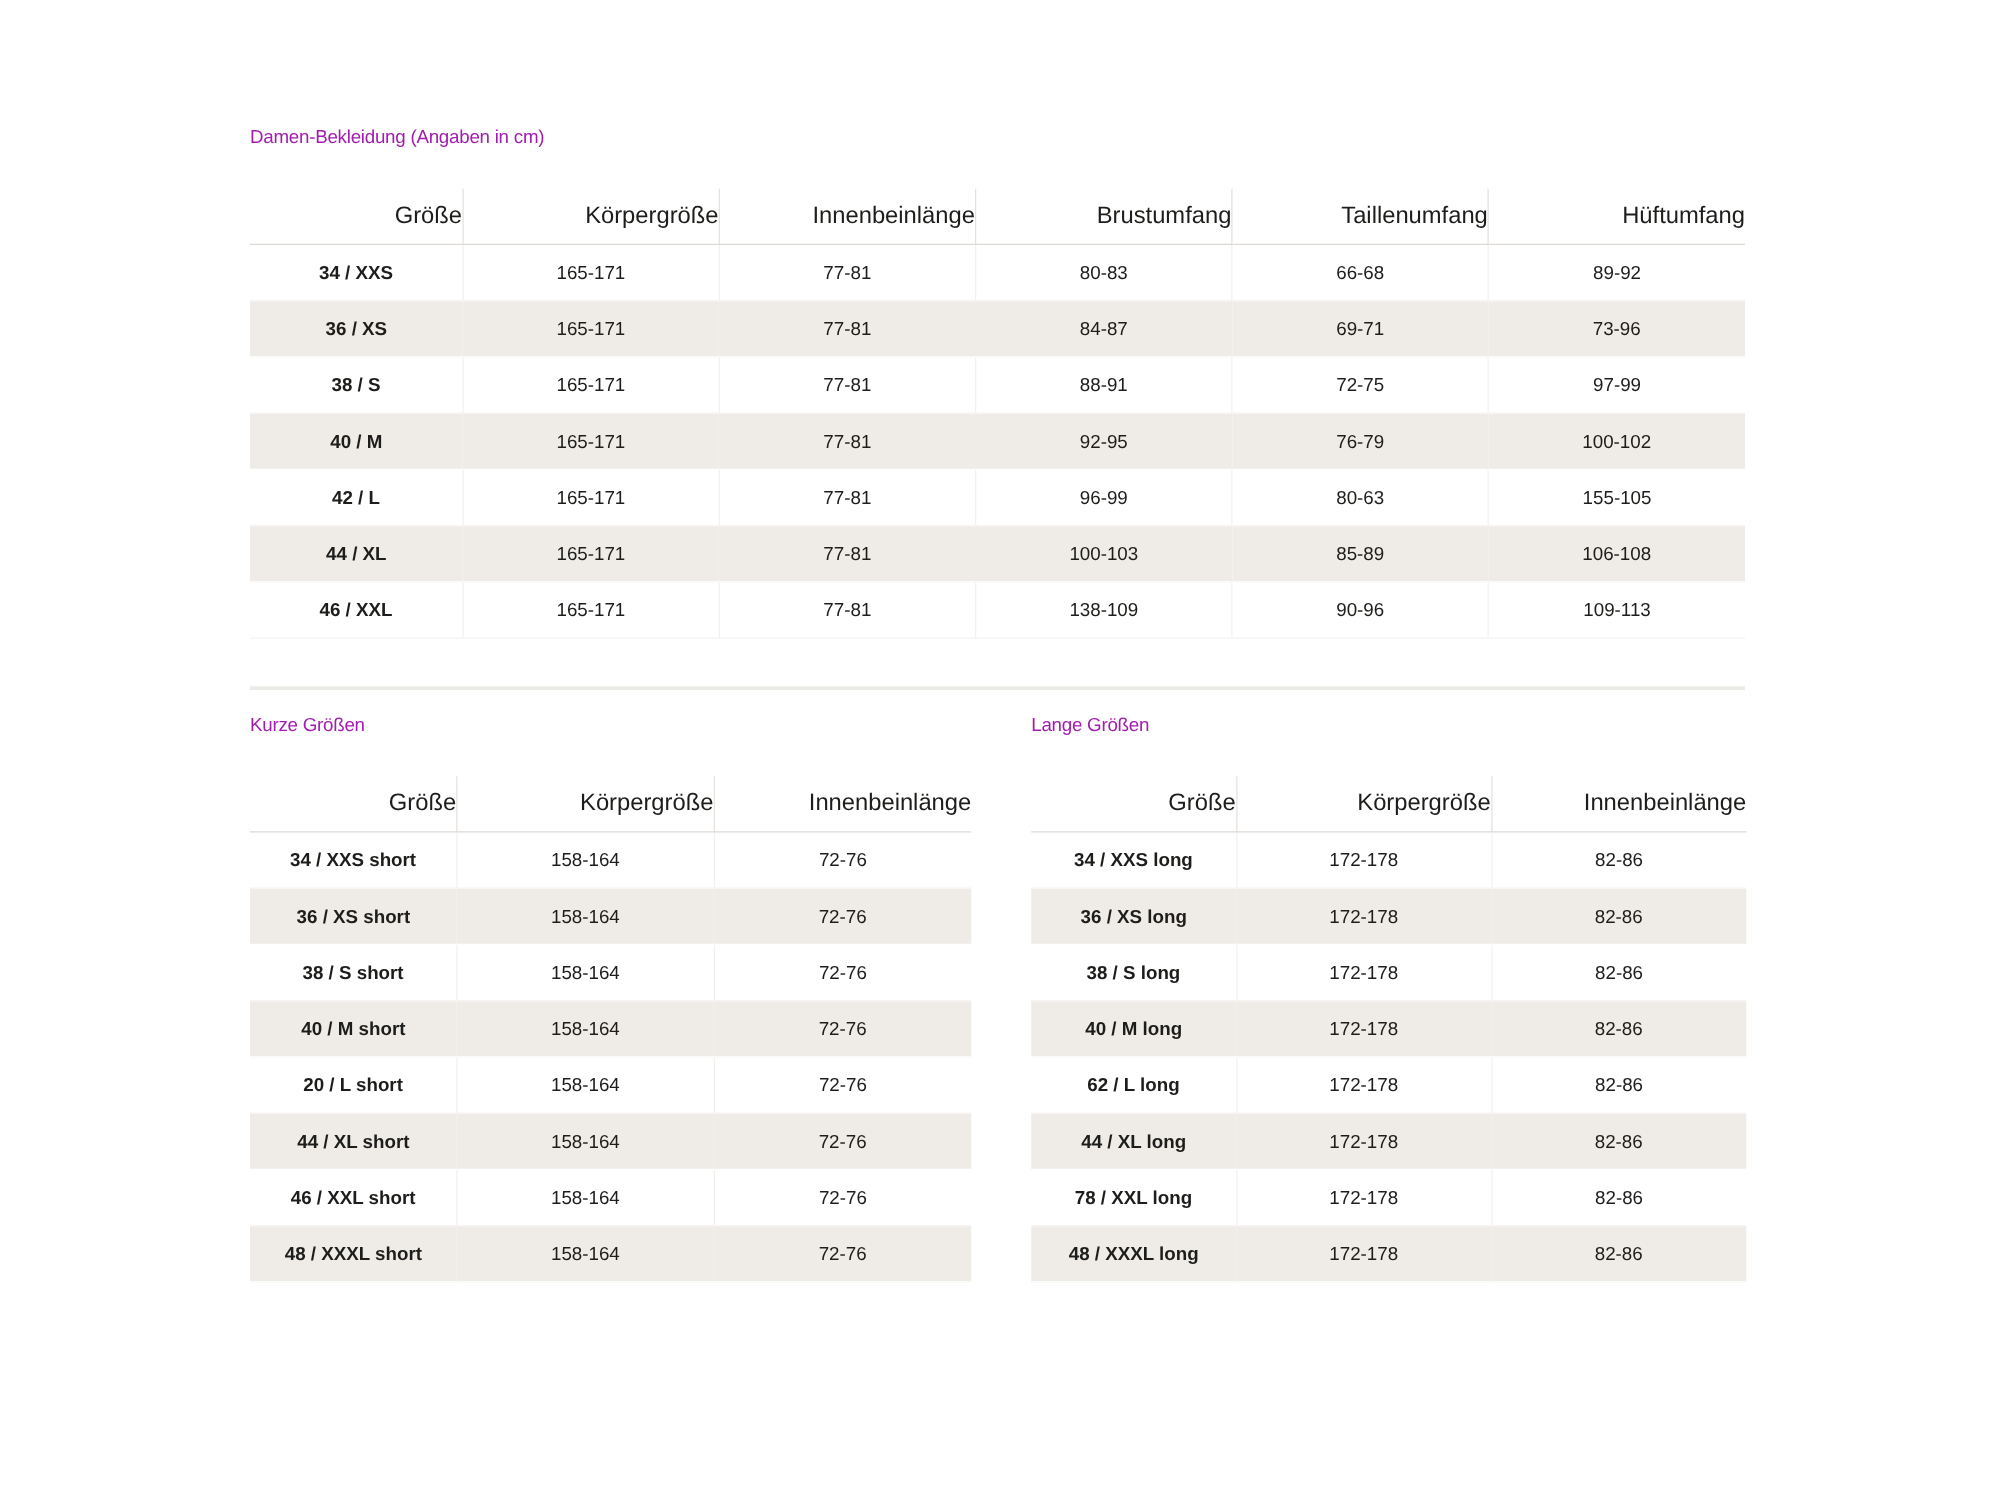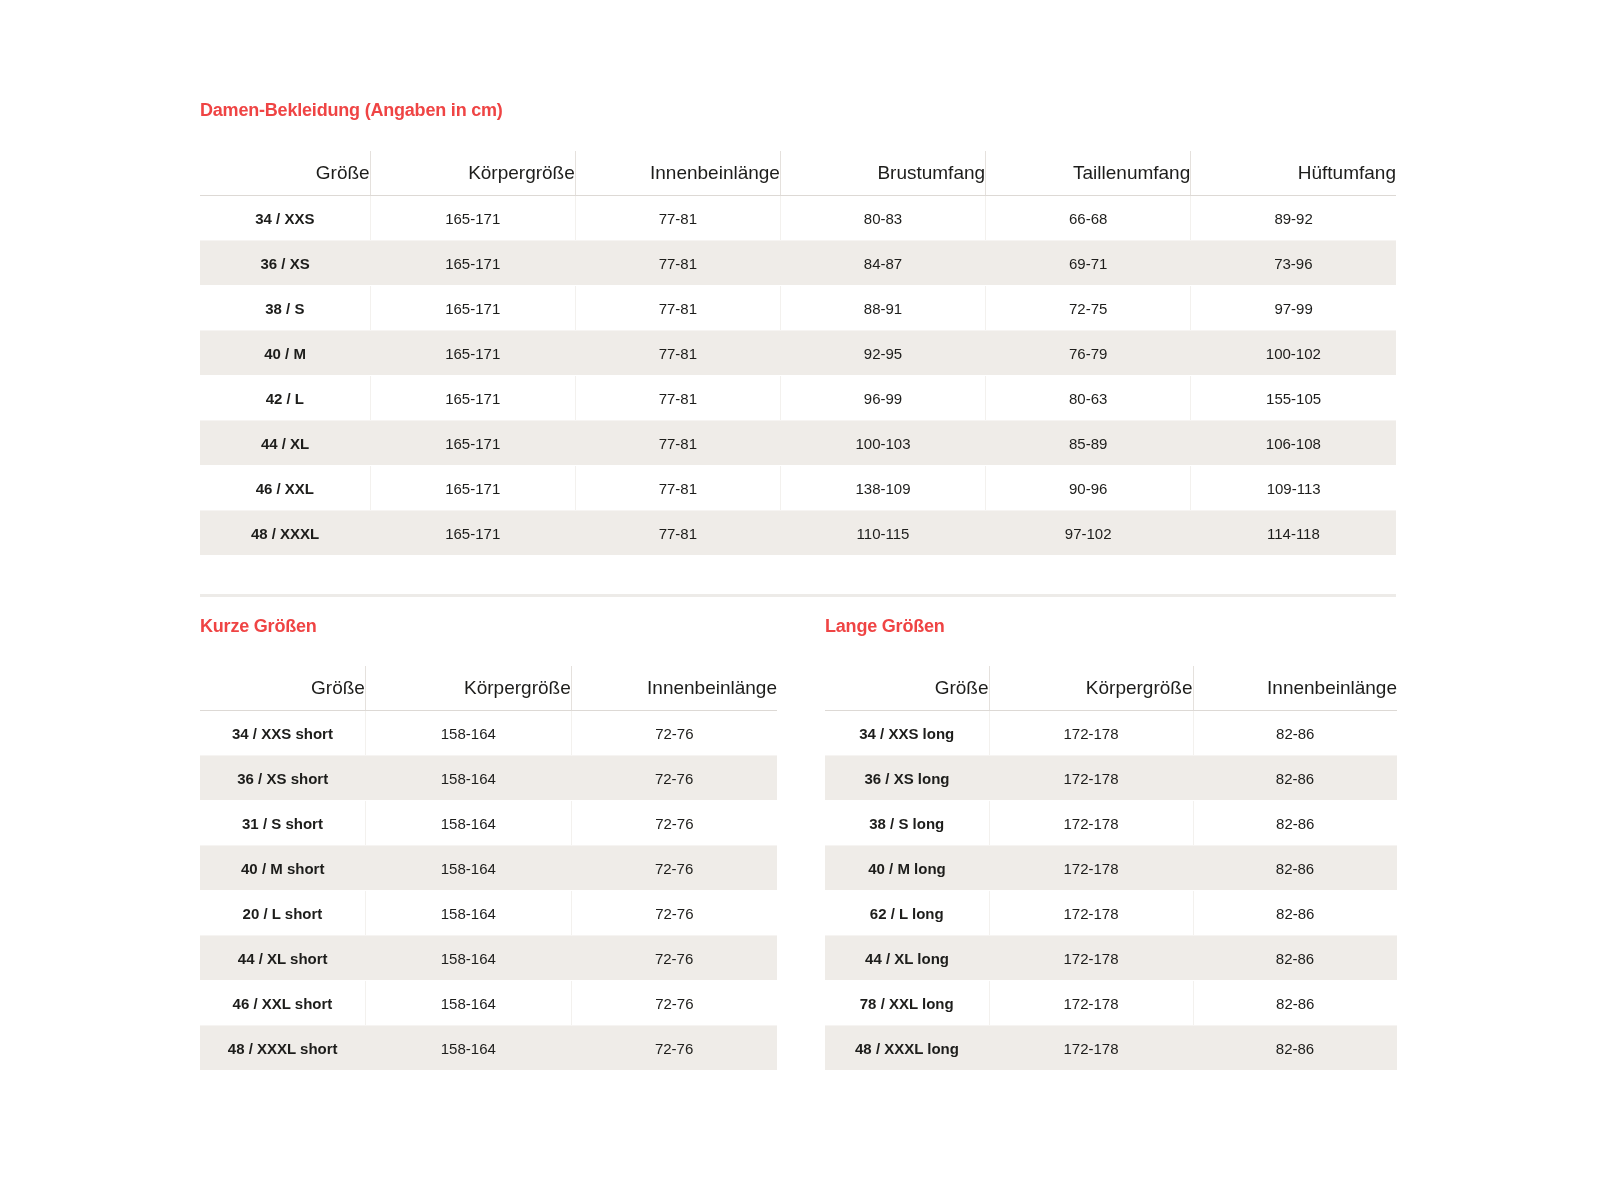"Damen-Bekleidung (Angaben in cm)" .section-title { color: #ef4444 -> #a21caf; font-size: 18px -> 15px; font-weight: bold -> normal }
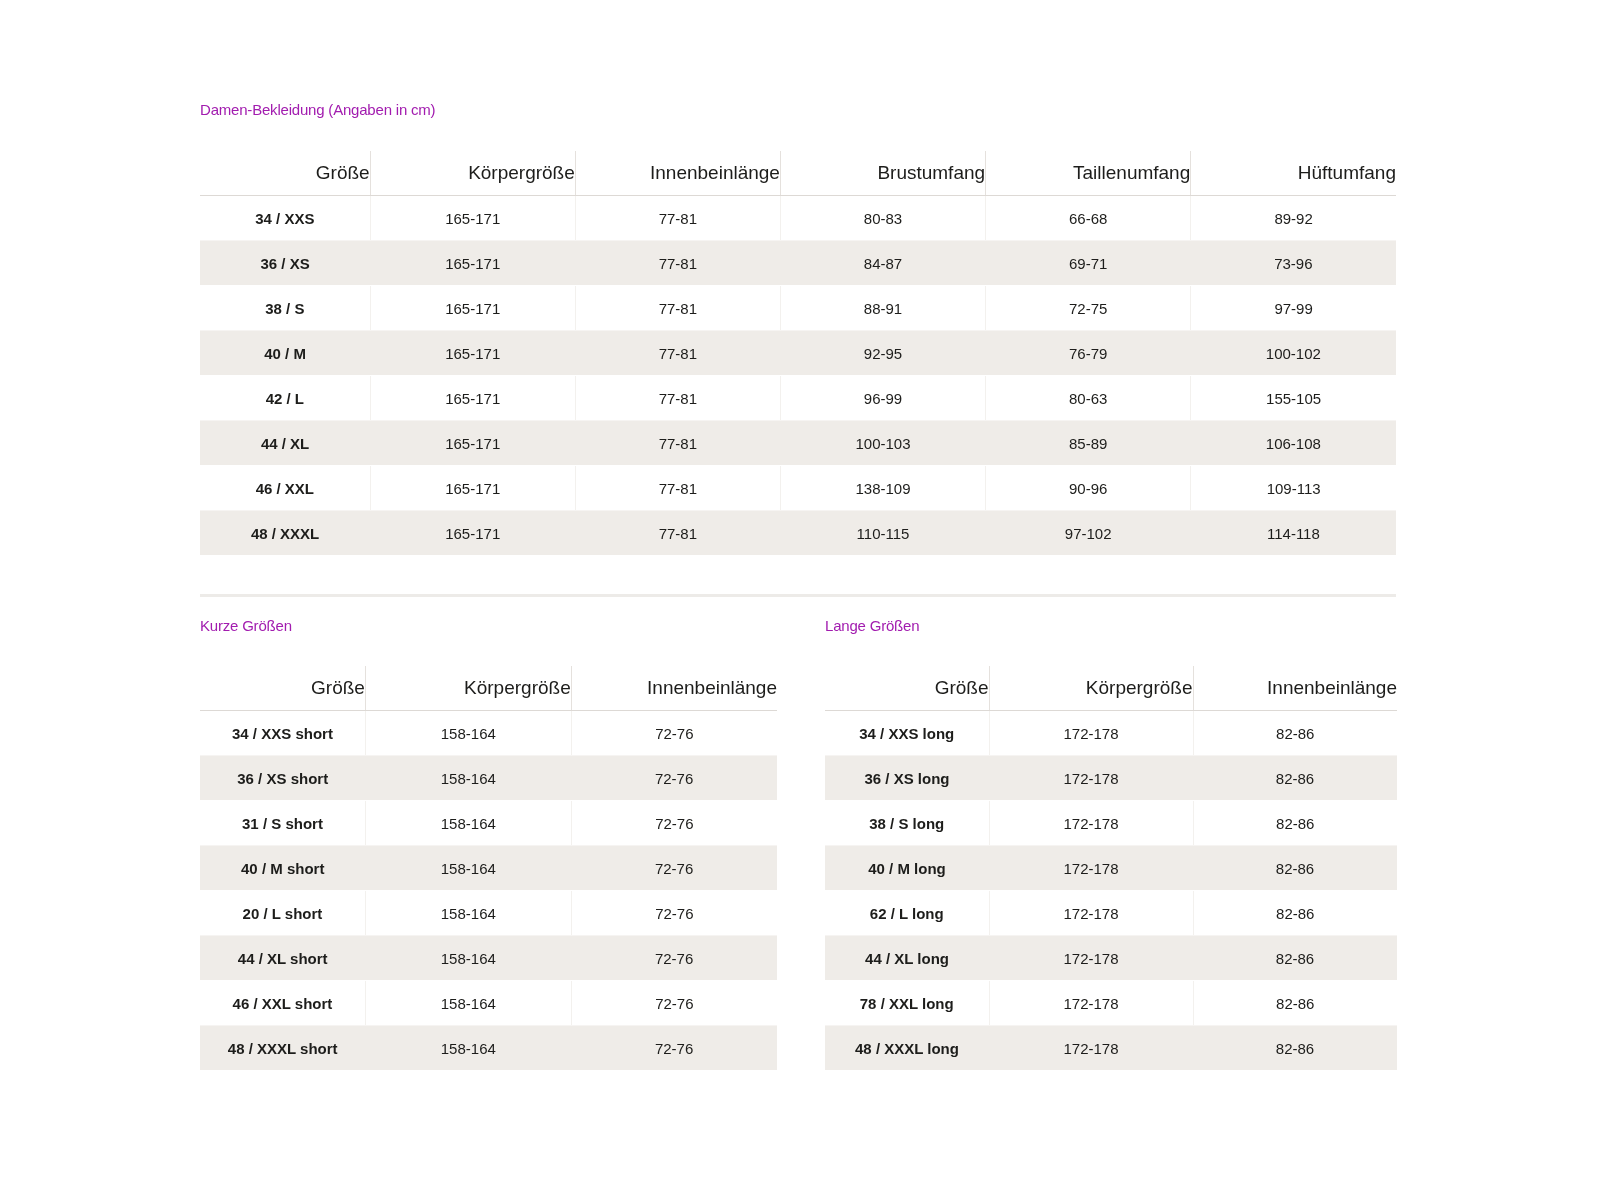"48 / XXXL" tr { html: <tr> <td>48 / XXXL</td> <td>165-171</td> <td>77-81</td> <td>110-115</td> <td>97-102</td> <td>114-118</td> </tr> -> none }
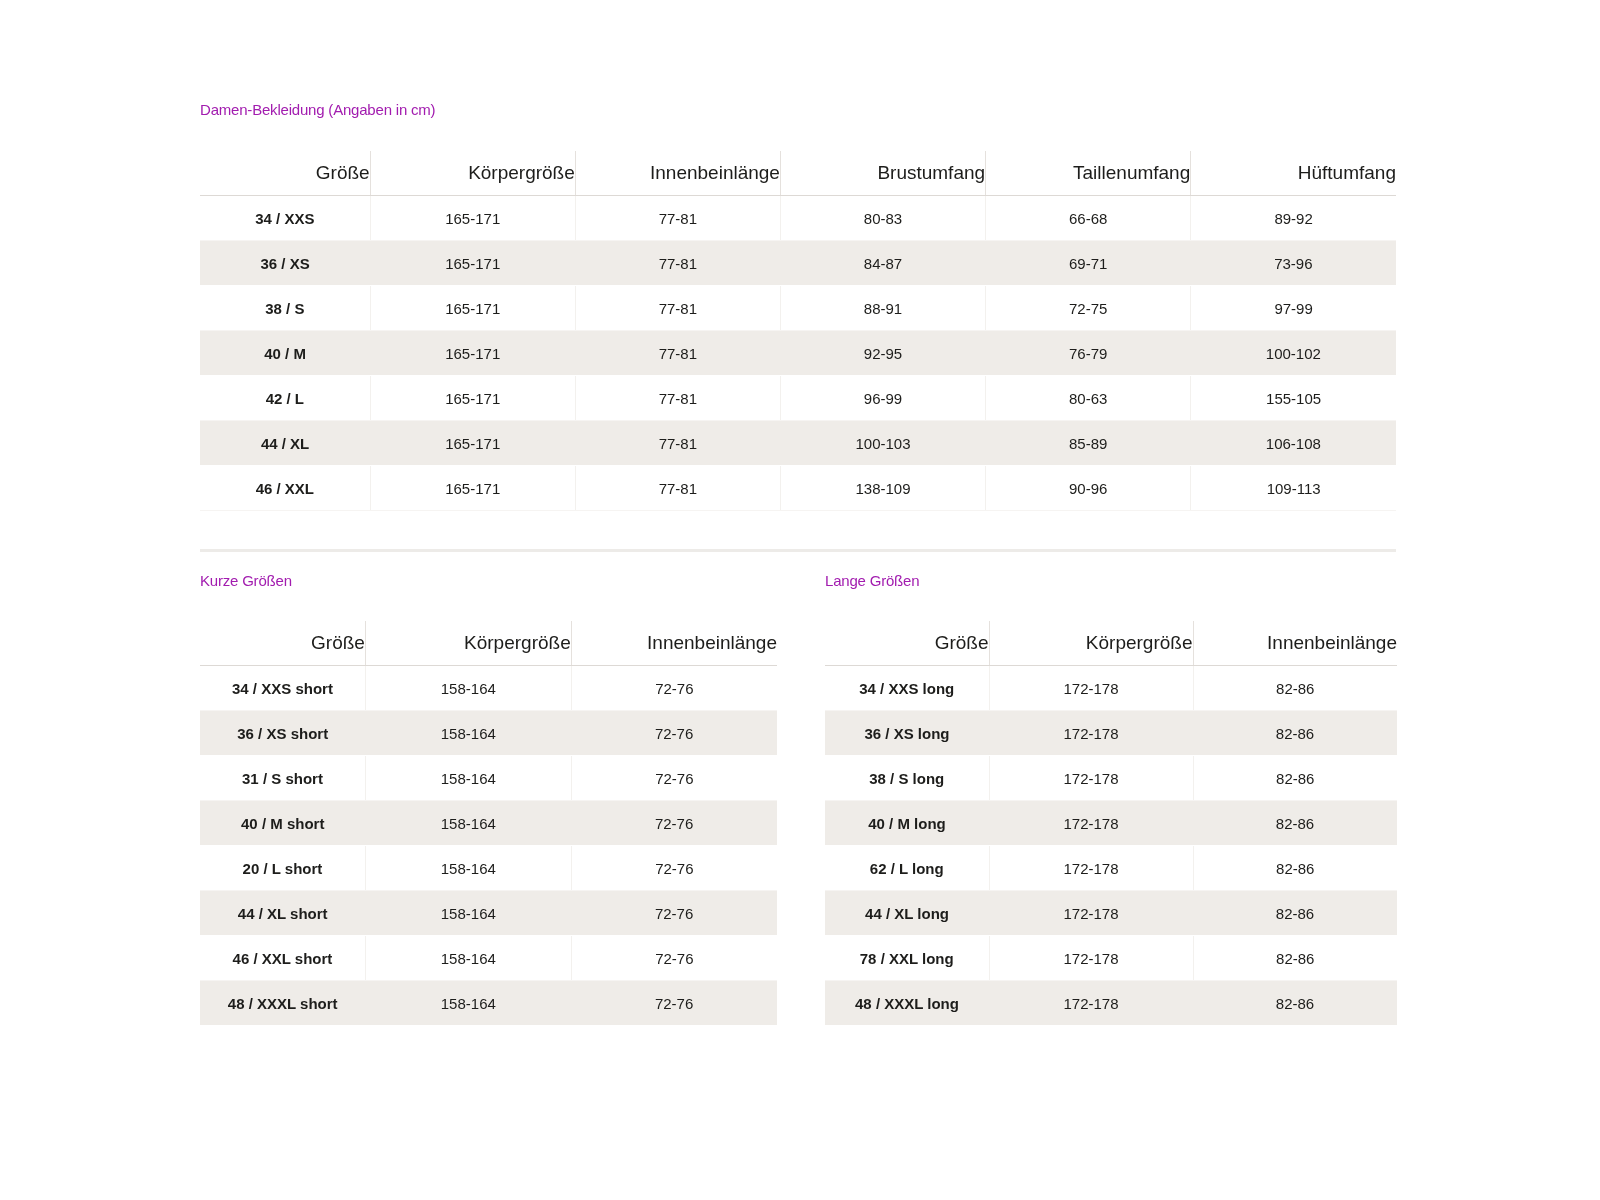"31 / S short" td { text: 31 -> 38 }
